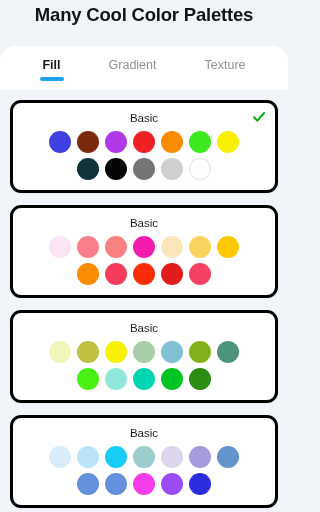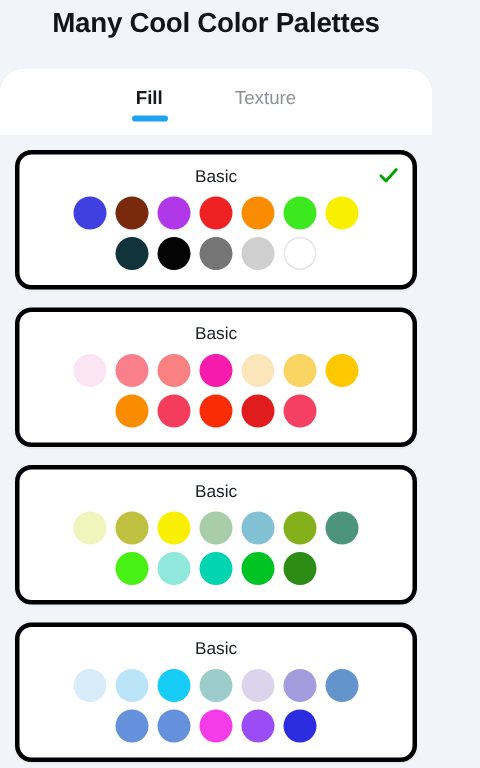"Texture" span { text: Texture -> Gradient }
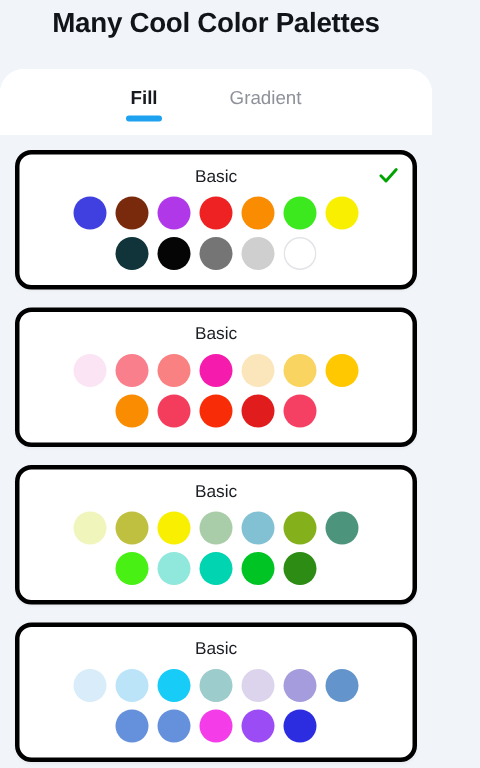"Texture" div.tab { html: none -> <div> <span>Texture</span> </div> }
